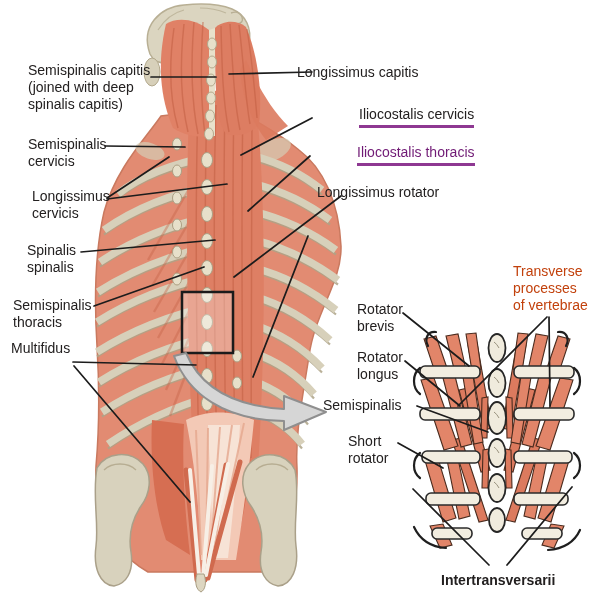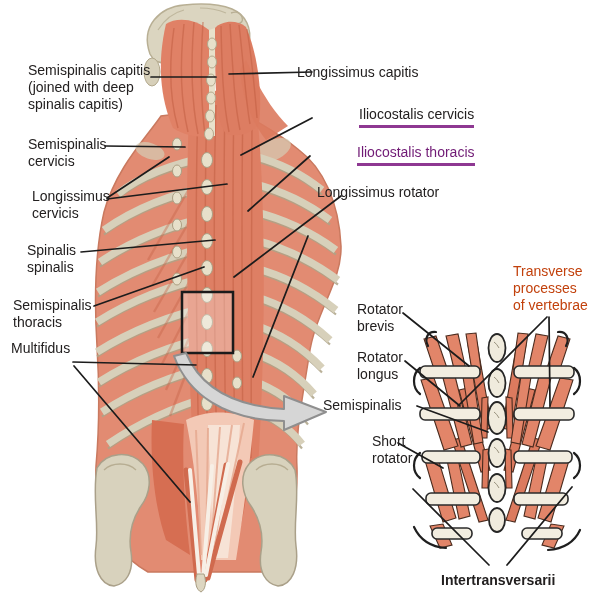"Short" div.lbl { left: 372px -> 348px }
